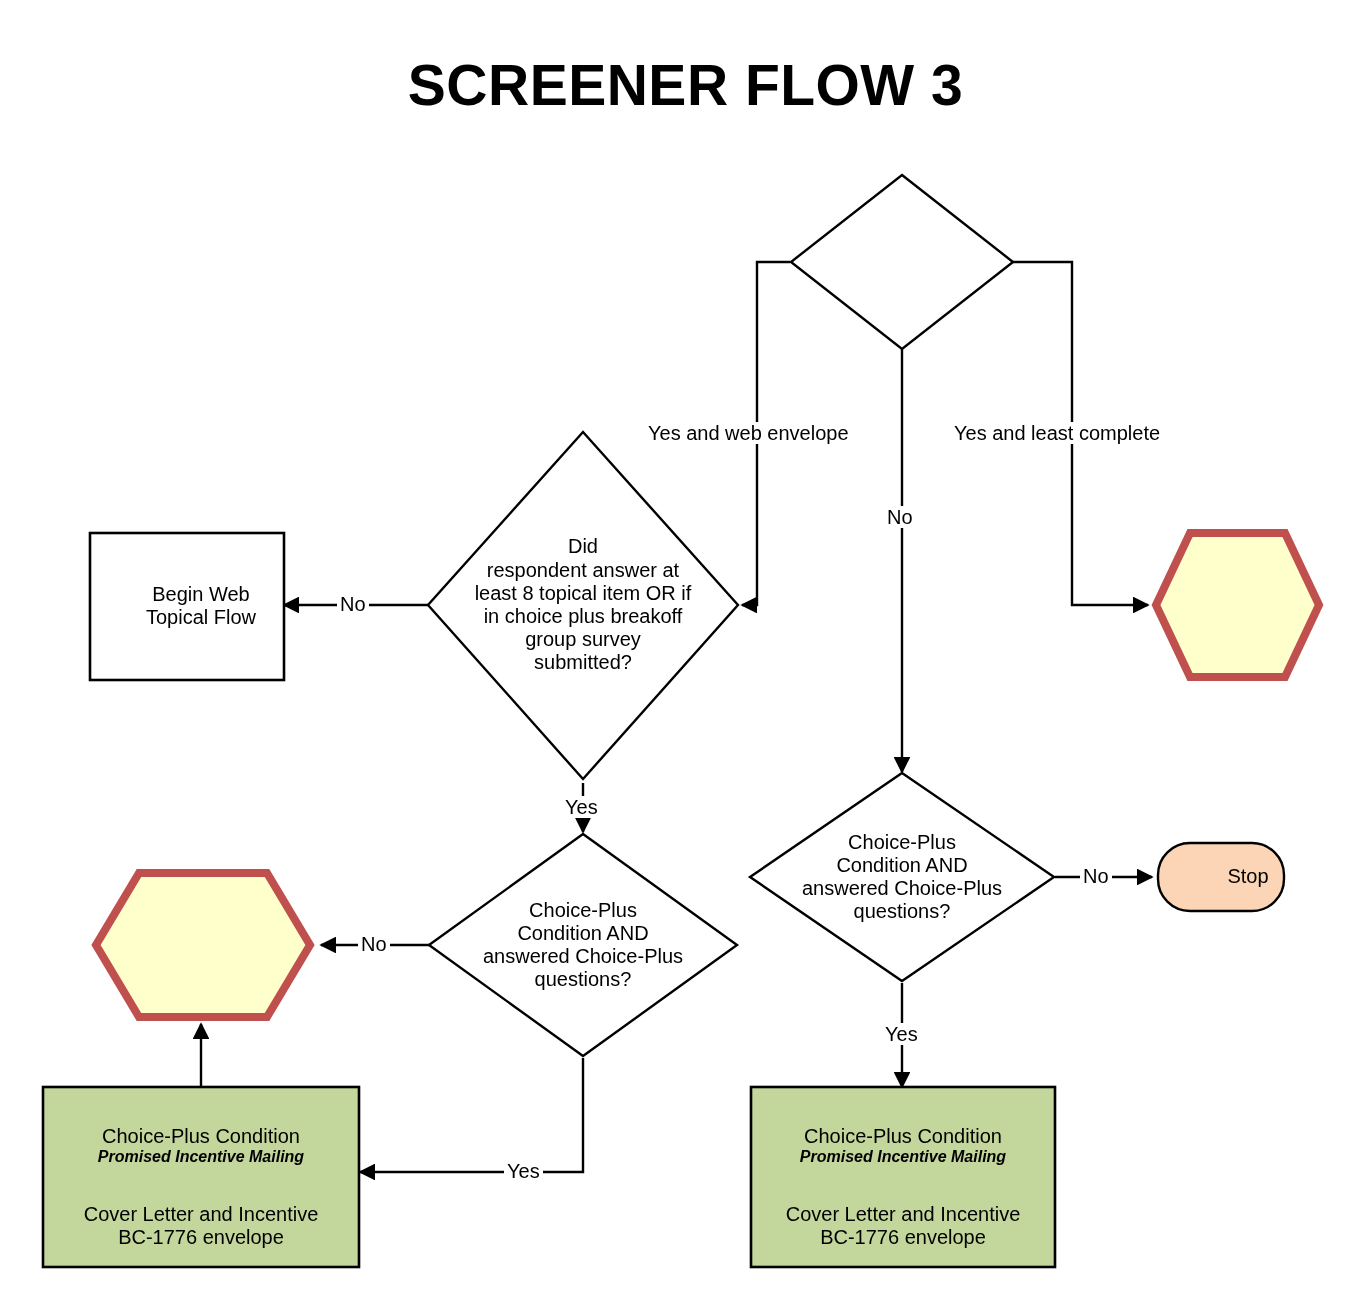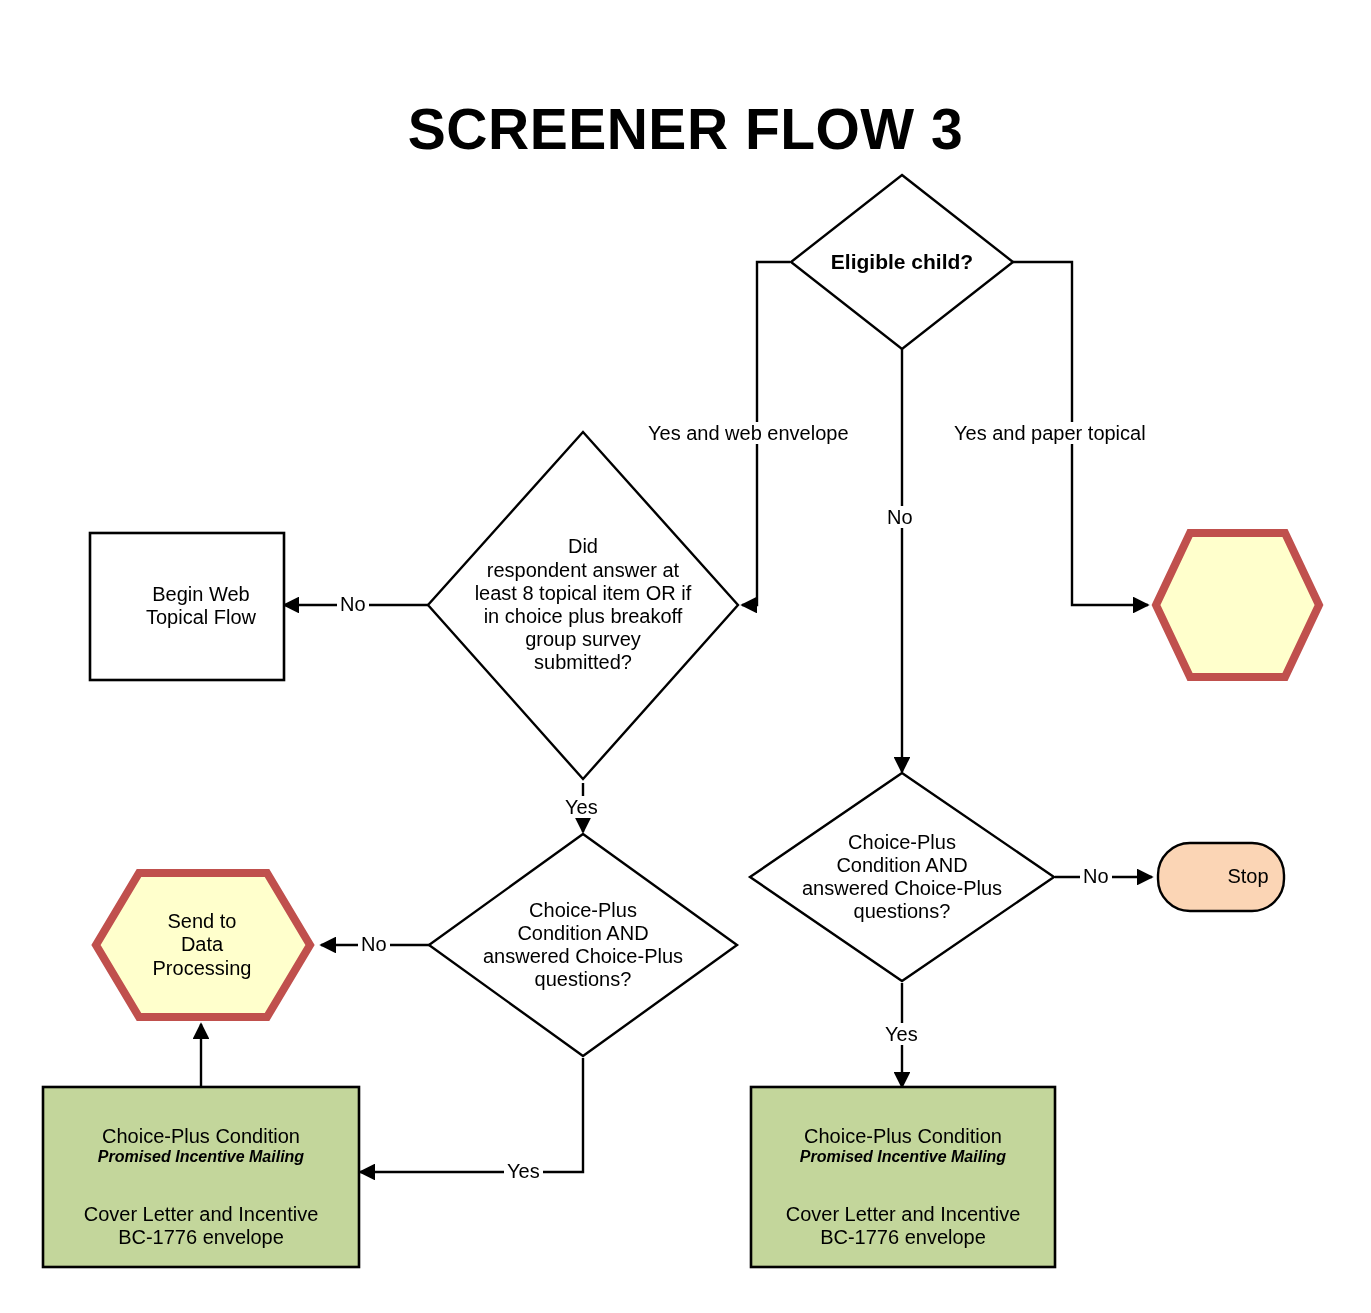"SCREENER FLOW 3" #page-title { margin-top: 44px -> none }
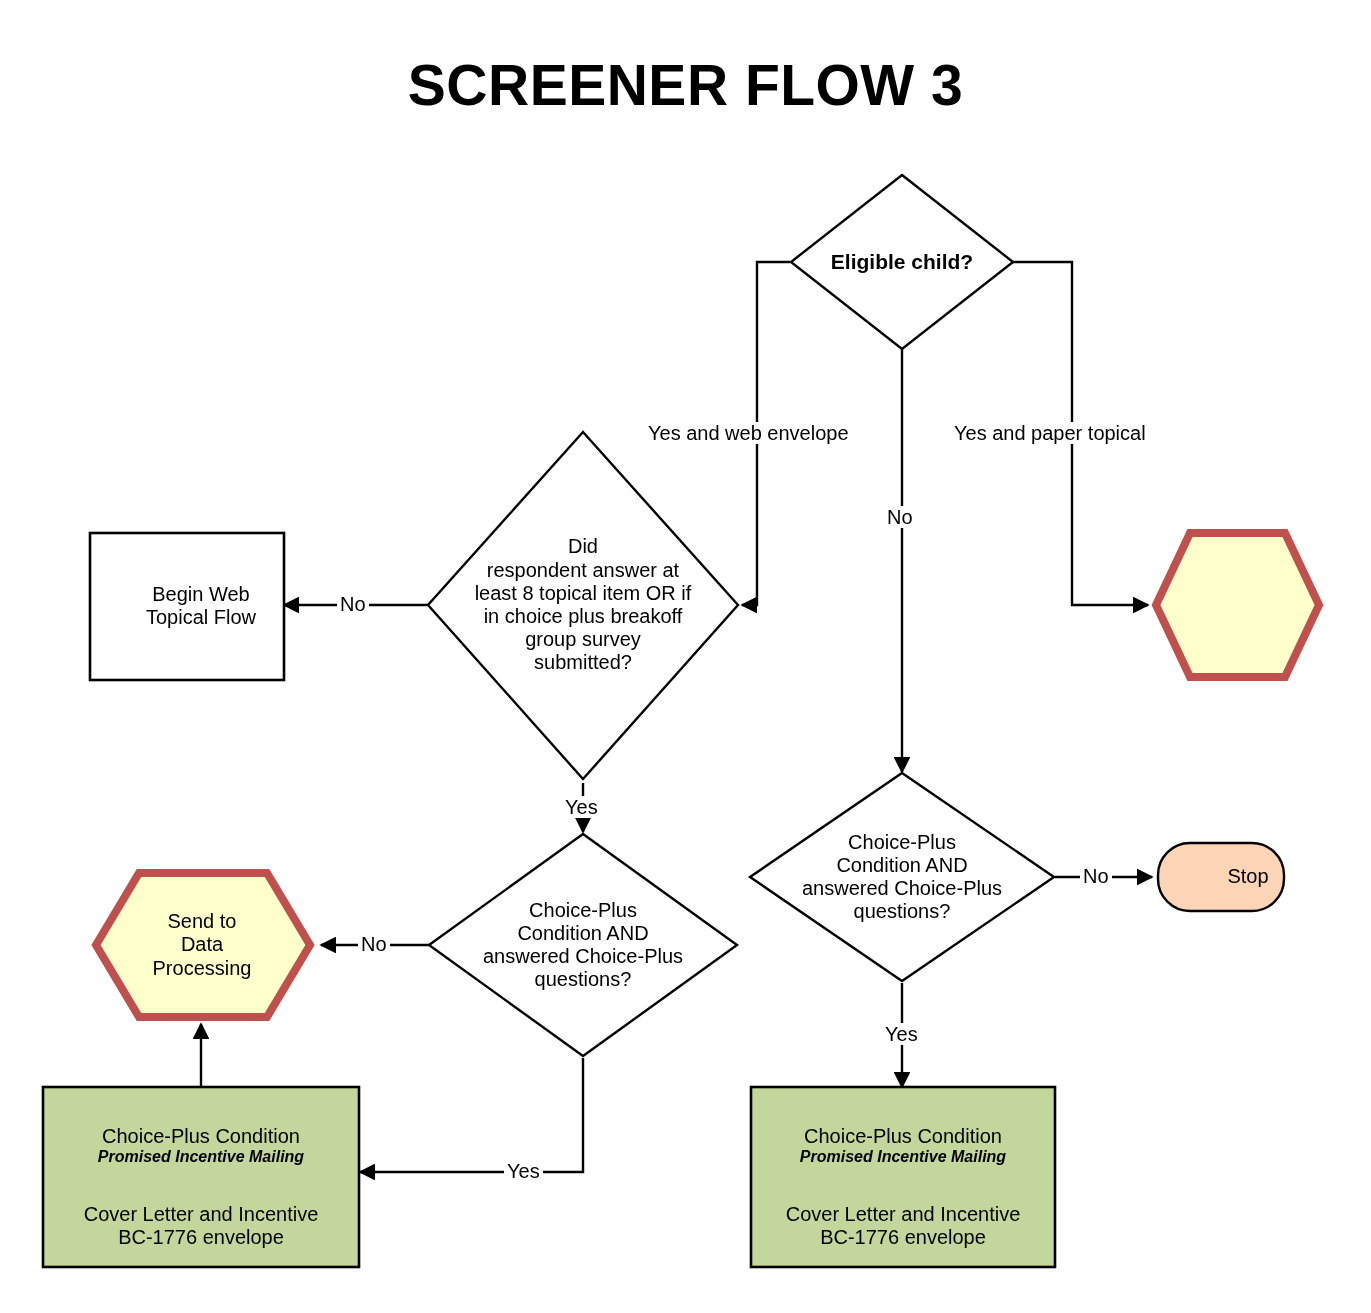"Eligible child?" div.node-label { html: <div>Eligible child?</div> -> none }
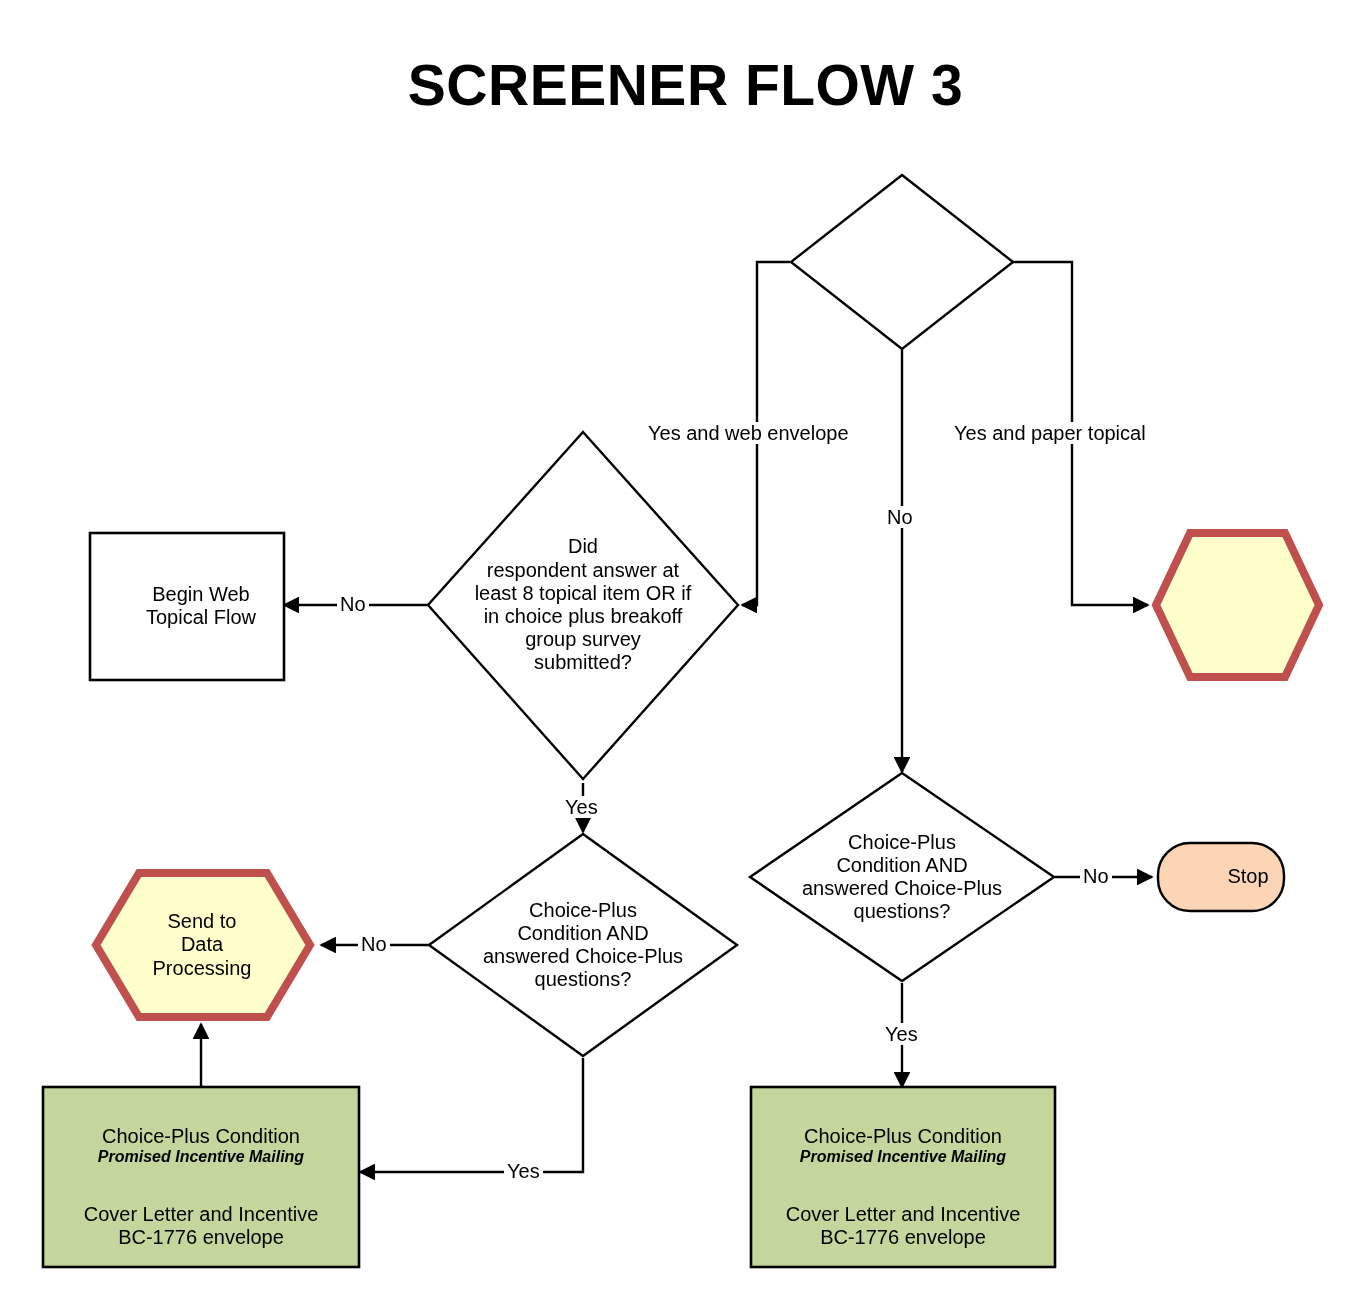"Yes and paper topical" div.edge-label { text: paper topical -> least complete }
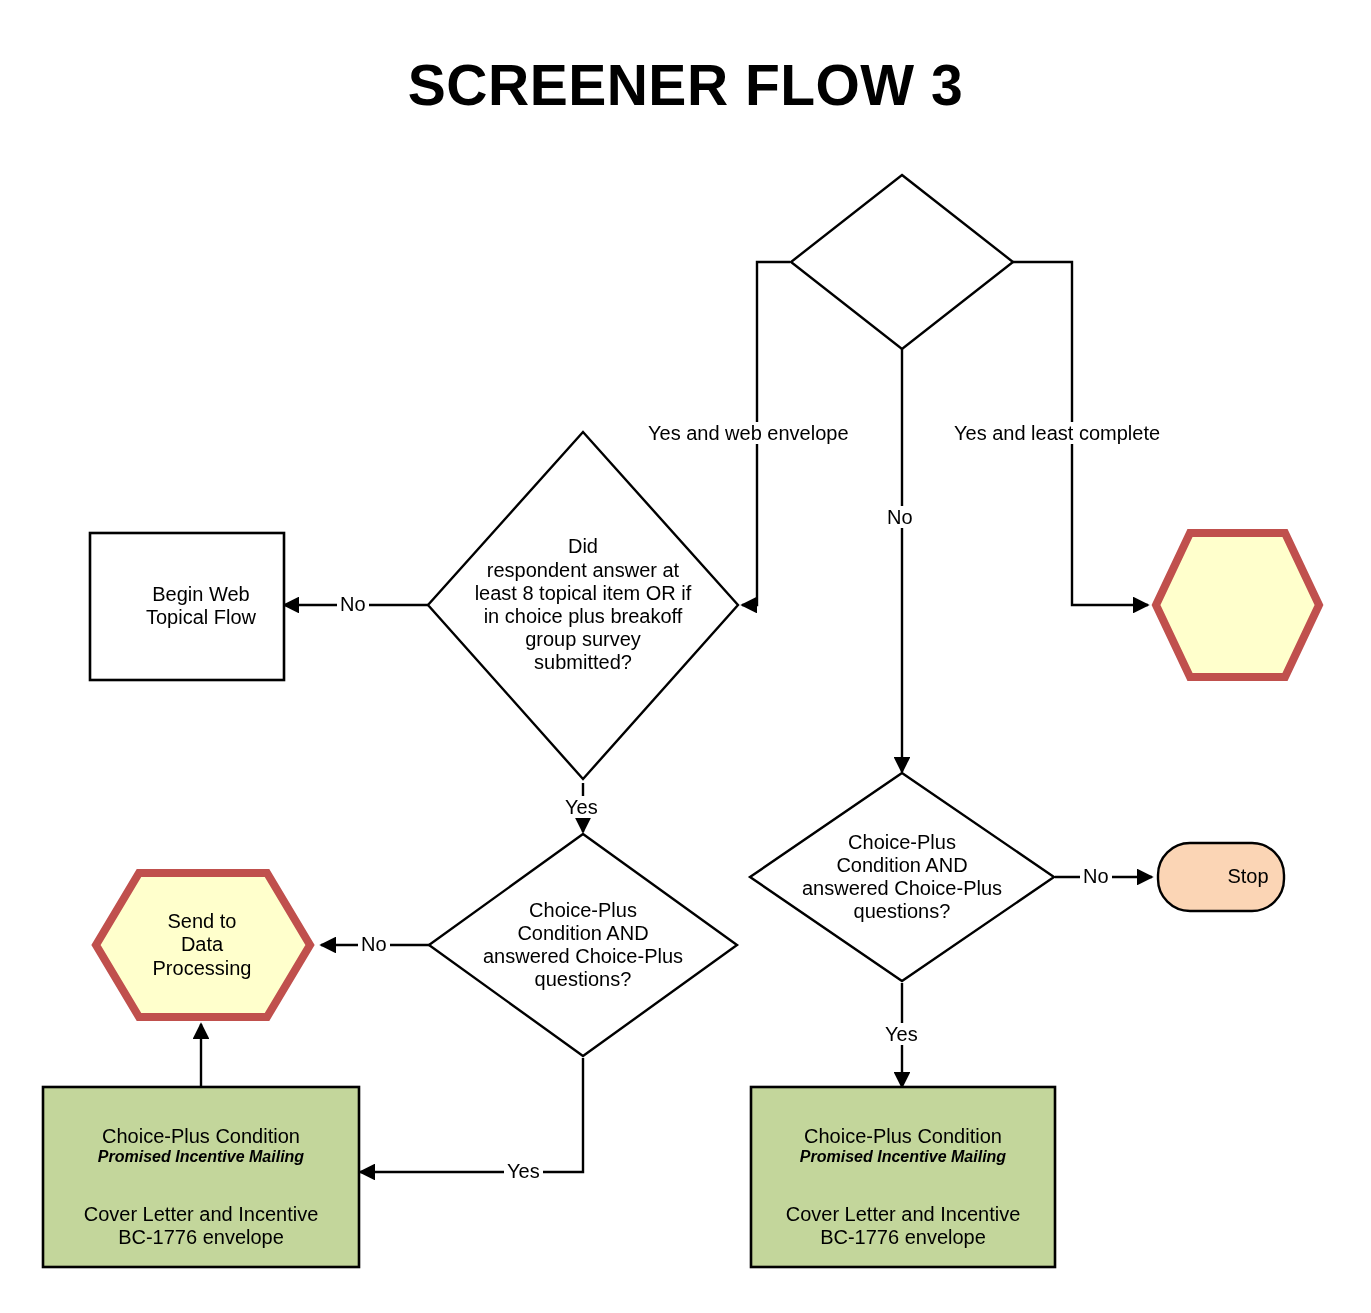"Send to" div.node-label { html: <div>Send to Data Processing</div> -> none }
